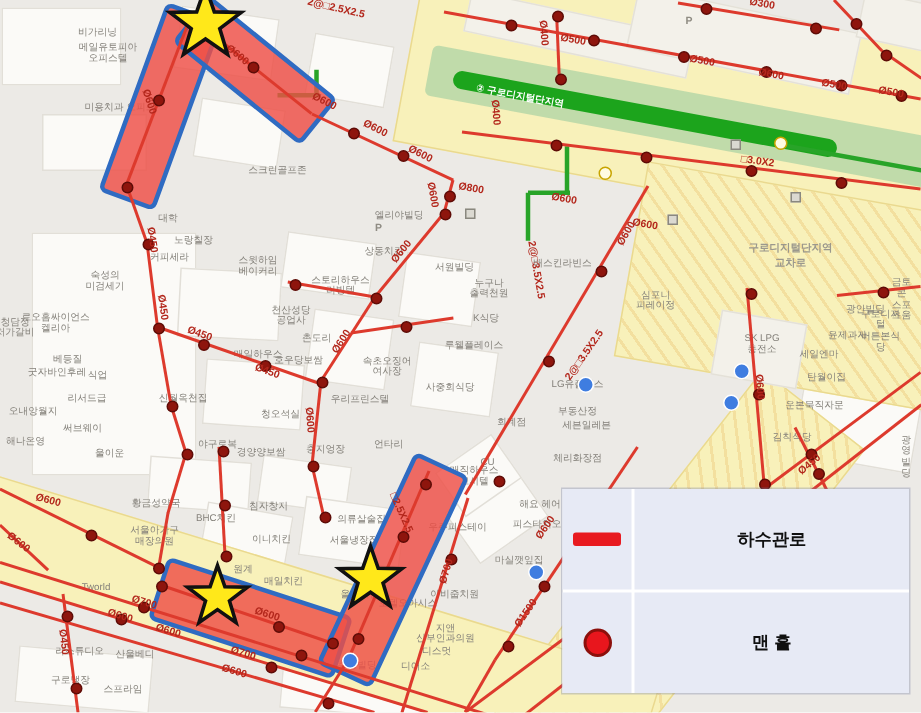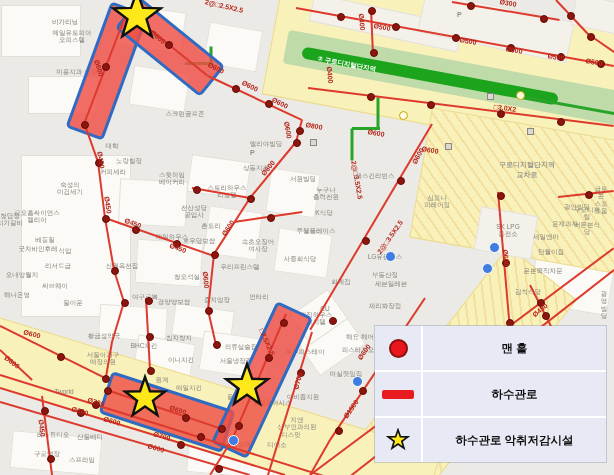"맨 홀" div.legend-row { order: before "하수관로" -> after "하수관로" }
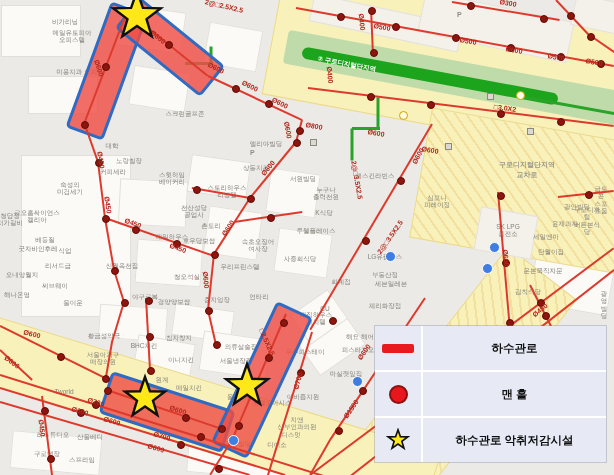"하수관로 악취저감시설" div.legend-row { html: <div> <div> <svg> <polygon></polygon> </svg> </div> <div>하수관로 악취저감시설</div> </div> -> none }
